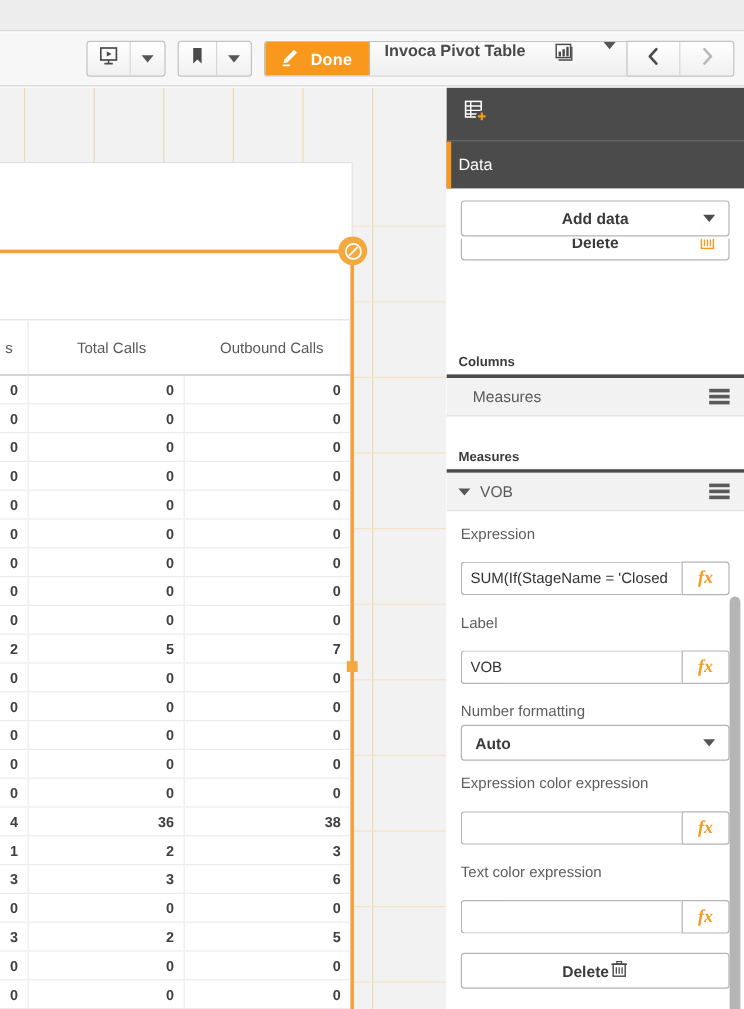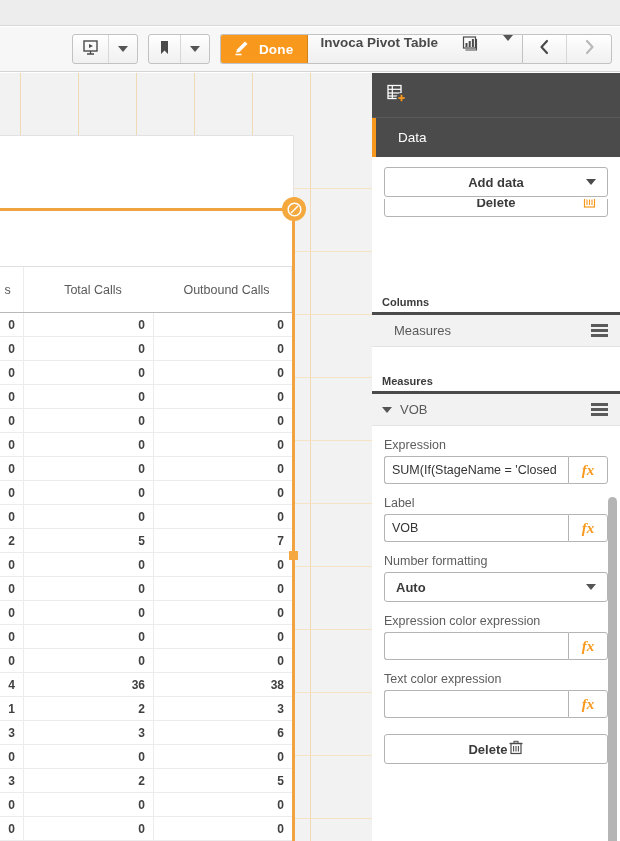"Data" .panel-tab { padding-left: 26px -> 10px }
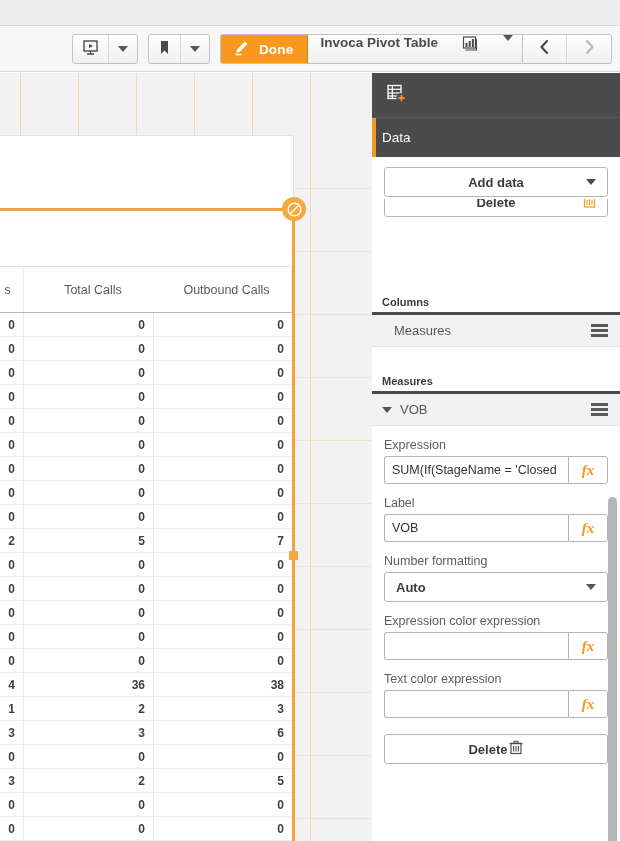"SUM(If(StageName = 'Closed" .field-row { margin: 0 12px -> 16px 12px }
